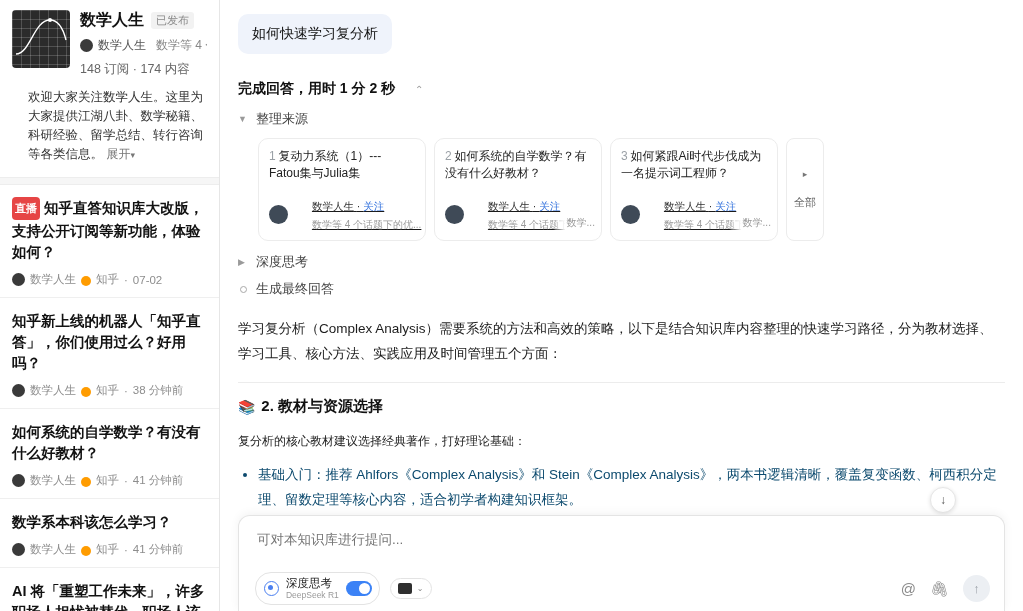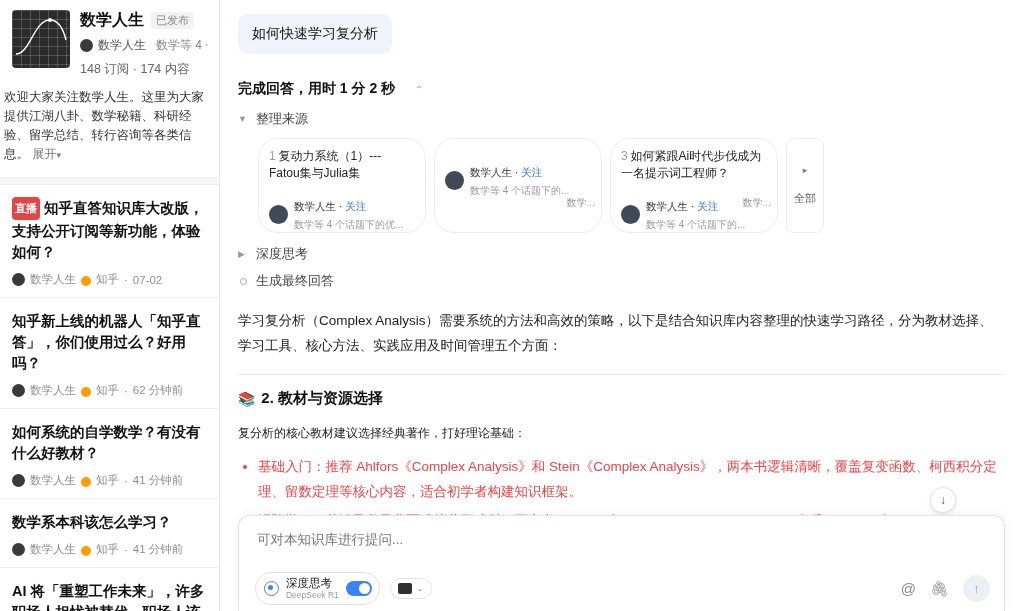"欢迎大家关注数学人生。这里为大家提供江湖八卦、数学秘籍、科研经验、留学总结、转行" .desc { padding: 4px 12px 12px 4px -> 4px 12px 12px 28px }
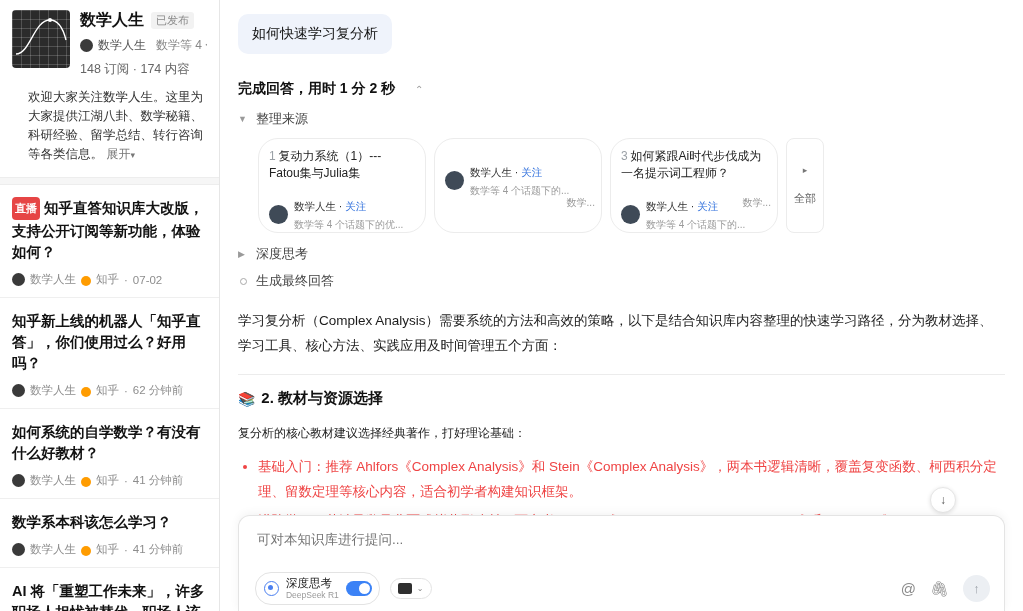"1 复动力系统（1）--- Fatou集与Julia集" .src-card { border-radius: 20px -> 10px; padding: 9px 10px 0 10px -> 9px 10px 8px 10px }
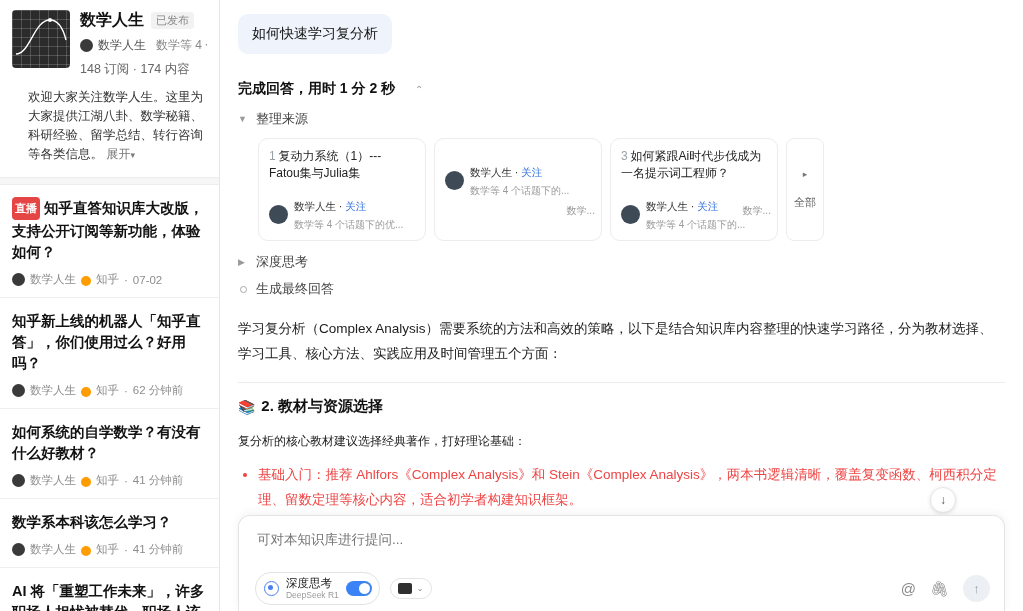"2 如何系统的自学数学？有没有什么好教材？" div.src-title { html: none -> <div> <span>2</span><span>如何系统的自学数学？有没有什么好教材？</span> </div> }
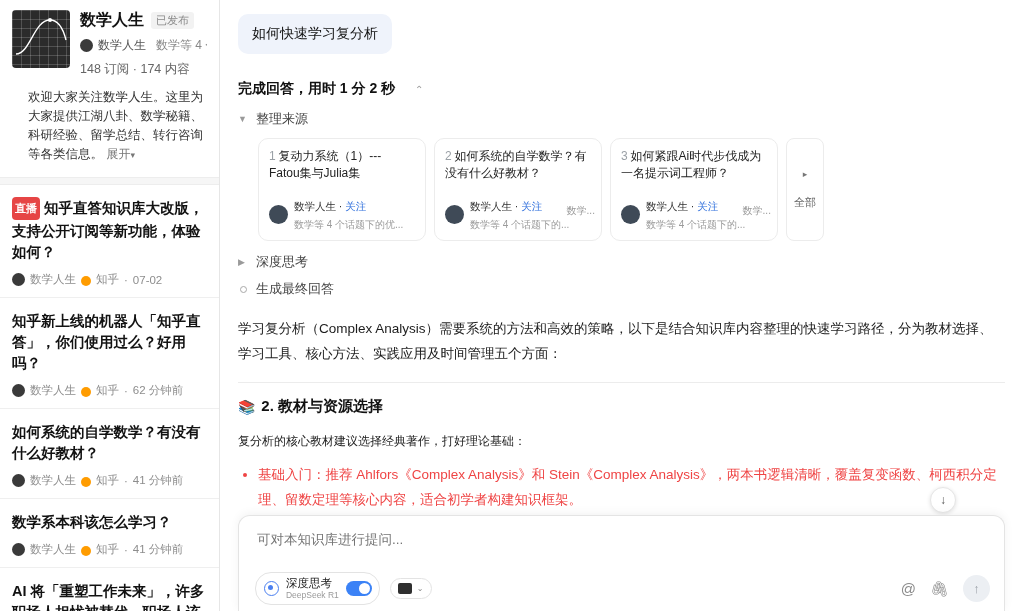"数学人生 · 关注 数学等 4" .src-foot { gap: 6px -> 24px; text-decoration: none -> underline }
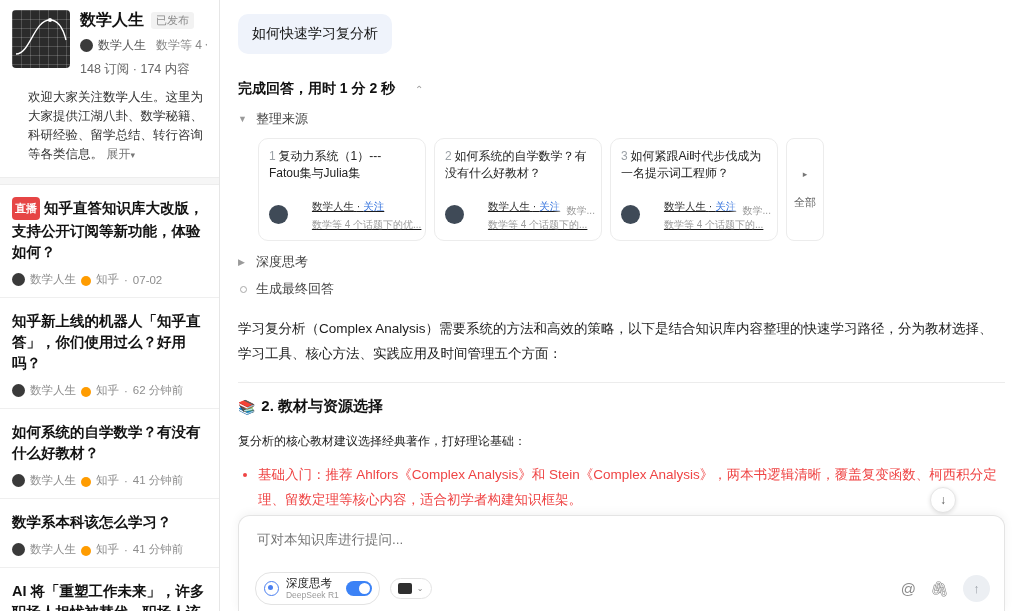"数学..." .src-fade { bottom: 20px -> 8px }
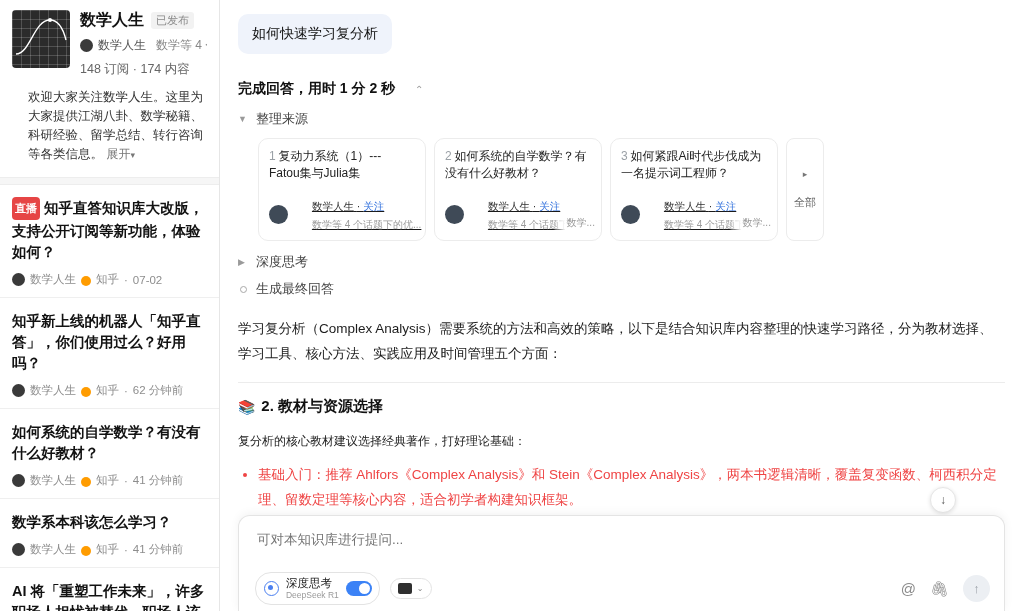"62 分钟前" span { text: 62 -> 38 }
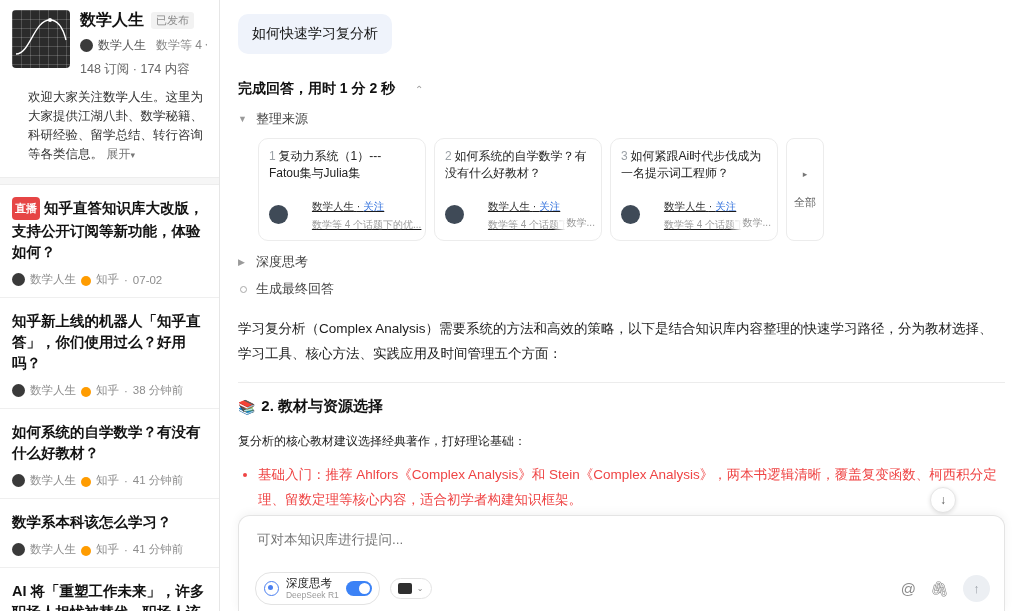"基础入门：推荐 Ahlfors《Complex Analysis》和" ul.bullets li { color: #ef4444 -> #0c4a6e }
